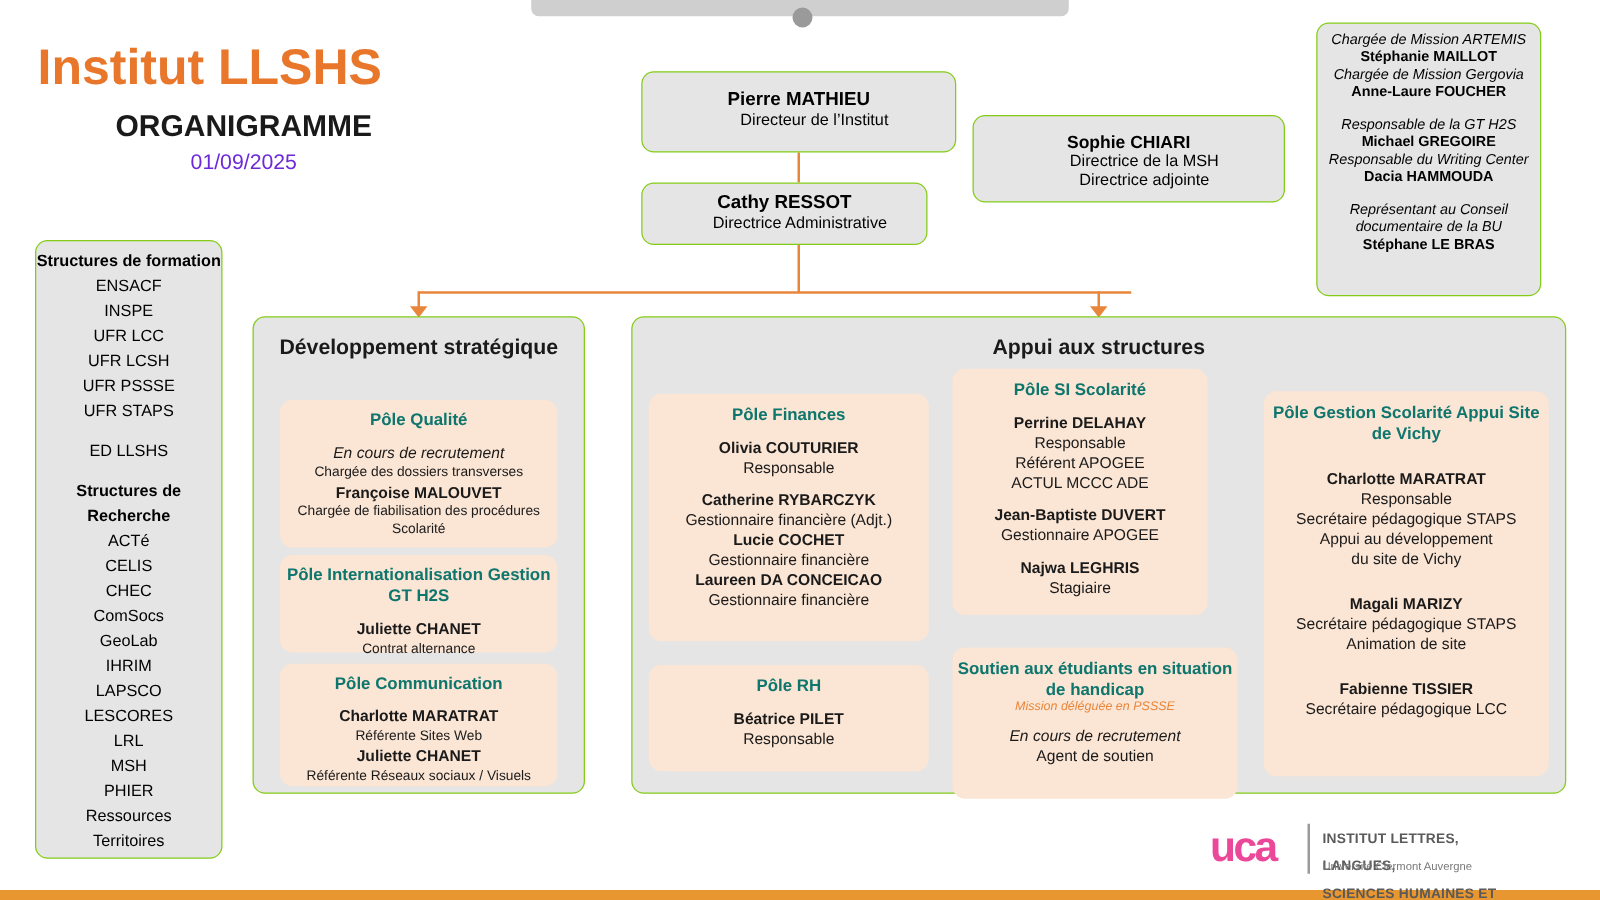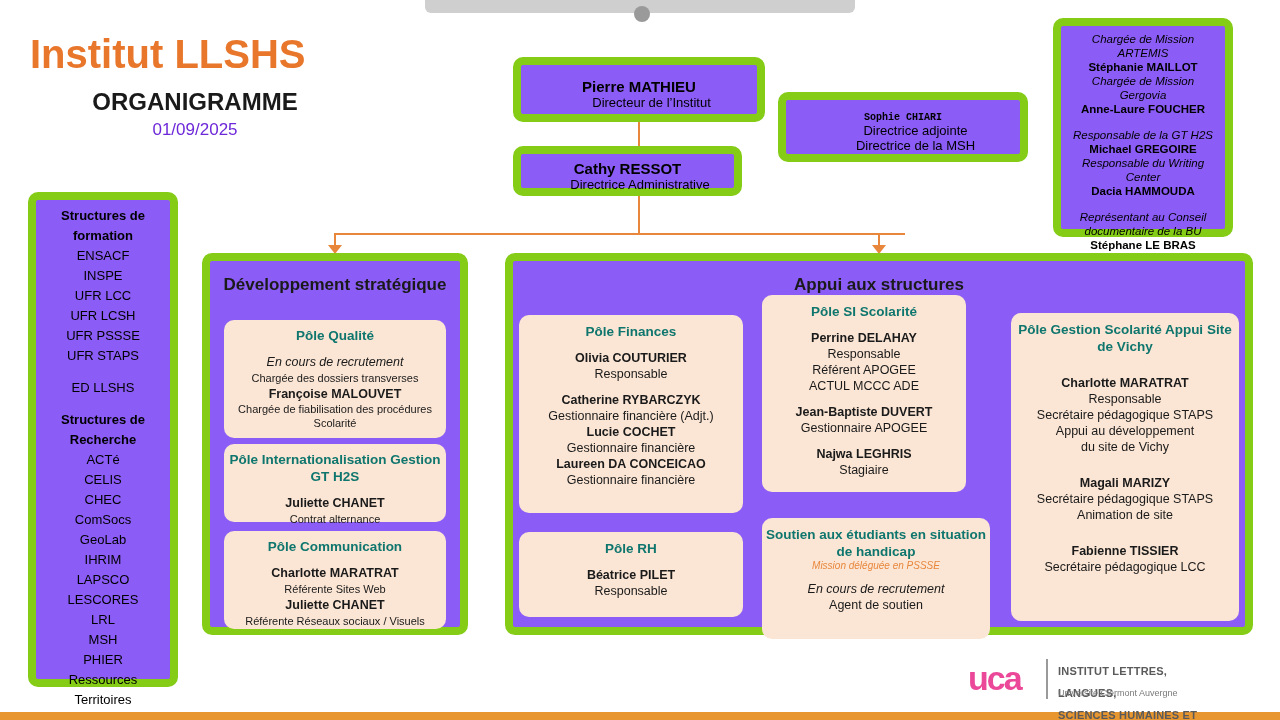"Chargée de Mission ARTEMIS" .box { background: #8b5cf6 -> #e5e5e5; border: 8px solid #84cc16 -> 1px solid #84cc16 }
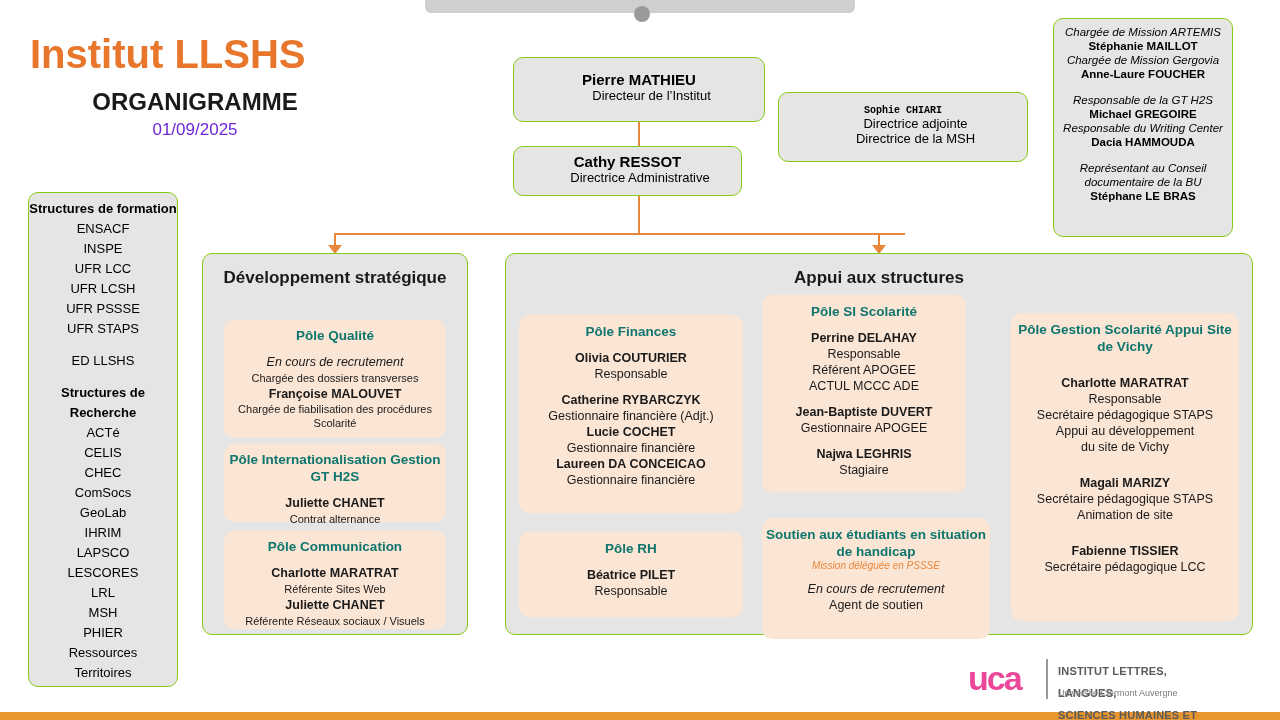"Sophie CHIARI" #box-adjoint .nm { font-family: Liberation Mono, monospace -> none; font-size: 10px -> 14px }
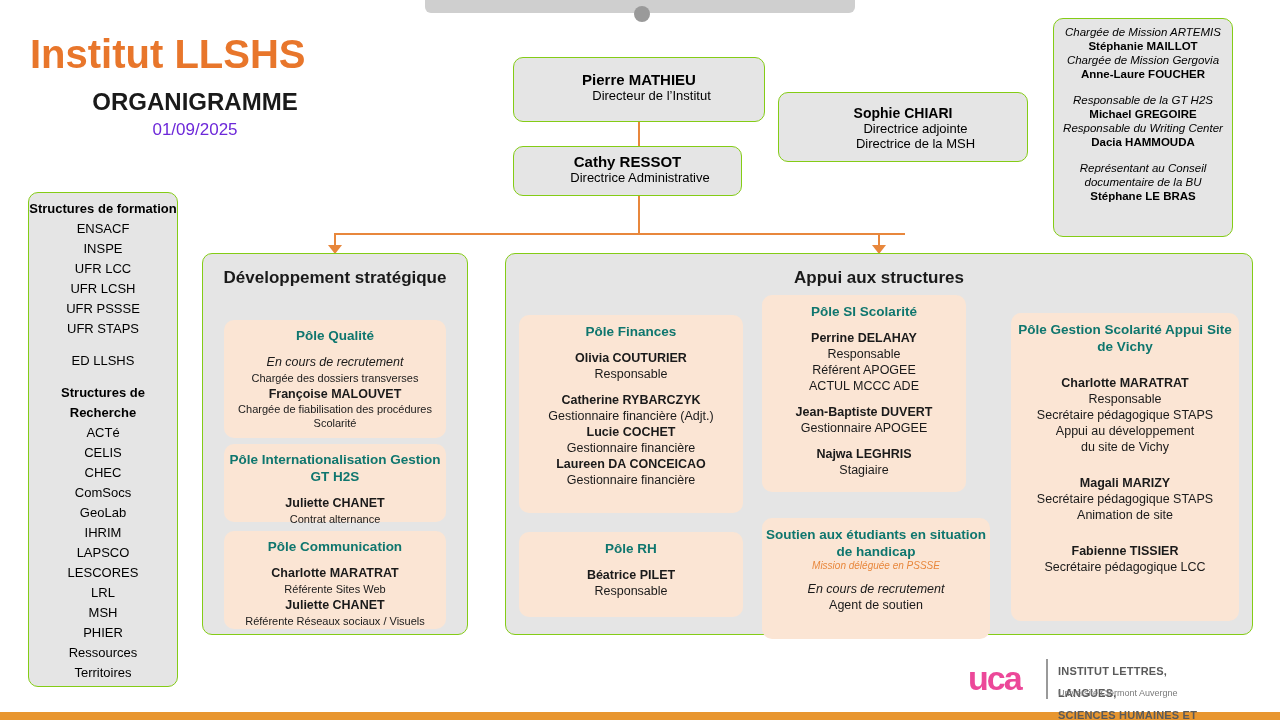"Directrice adjointe" div.rl { order: before "Directrice de la MSH" -> after "Directrice de la MSH" }
